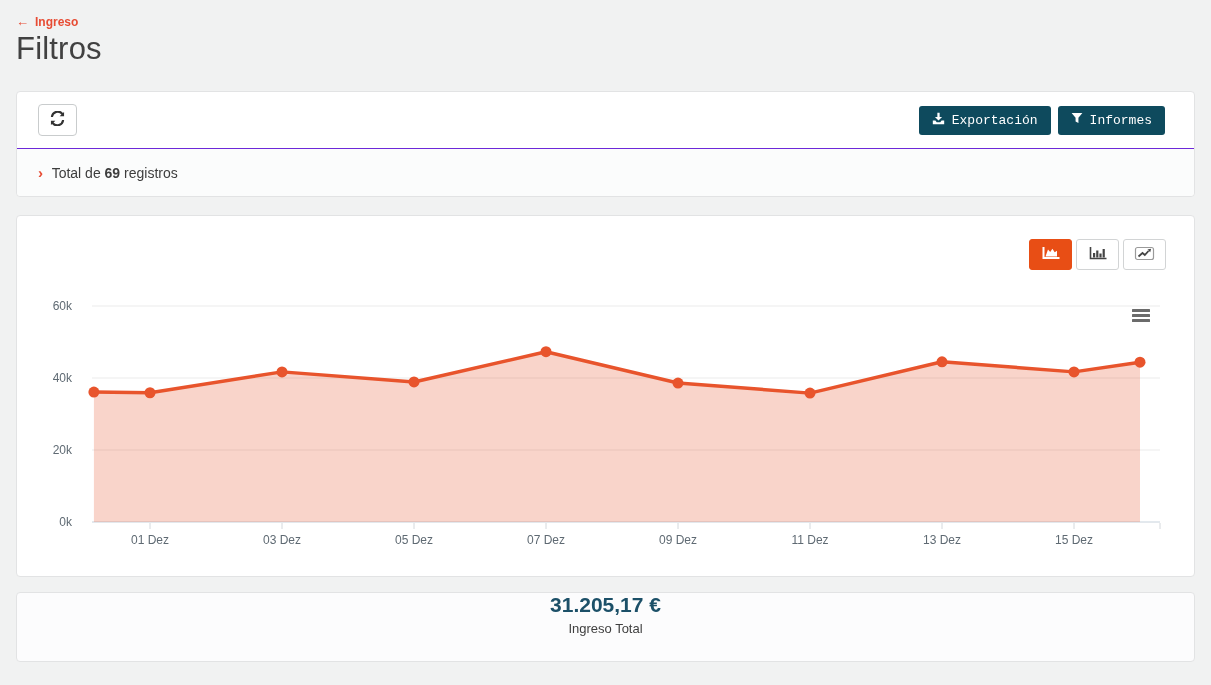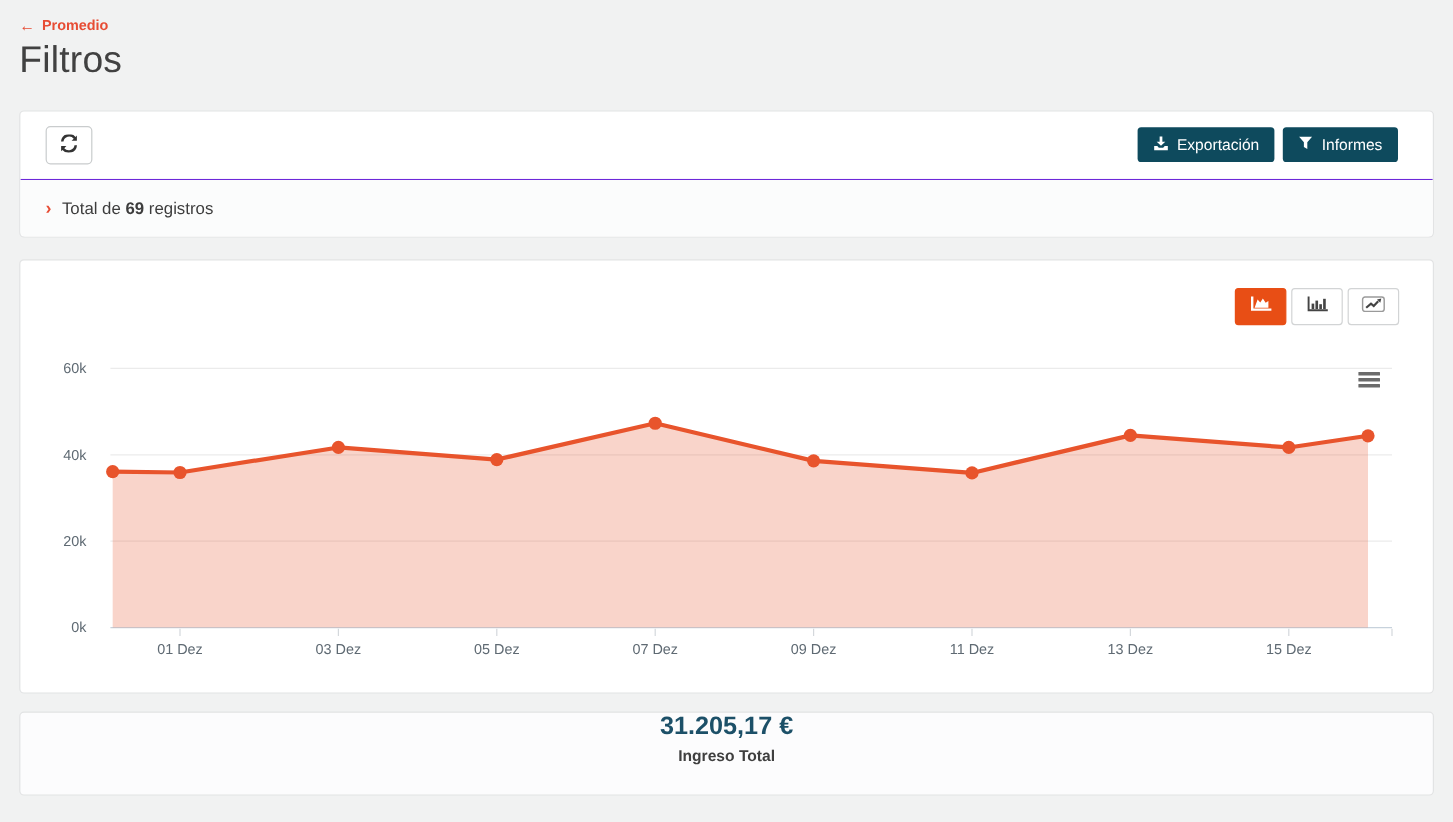"Promedio" span { text: Promedio -> Ingreso }
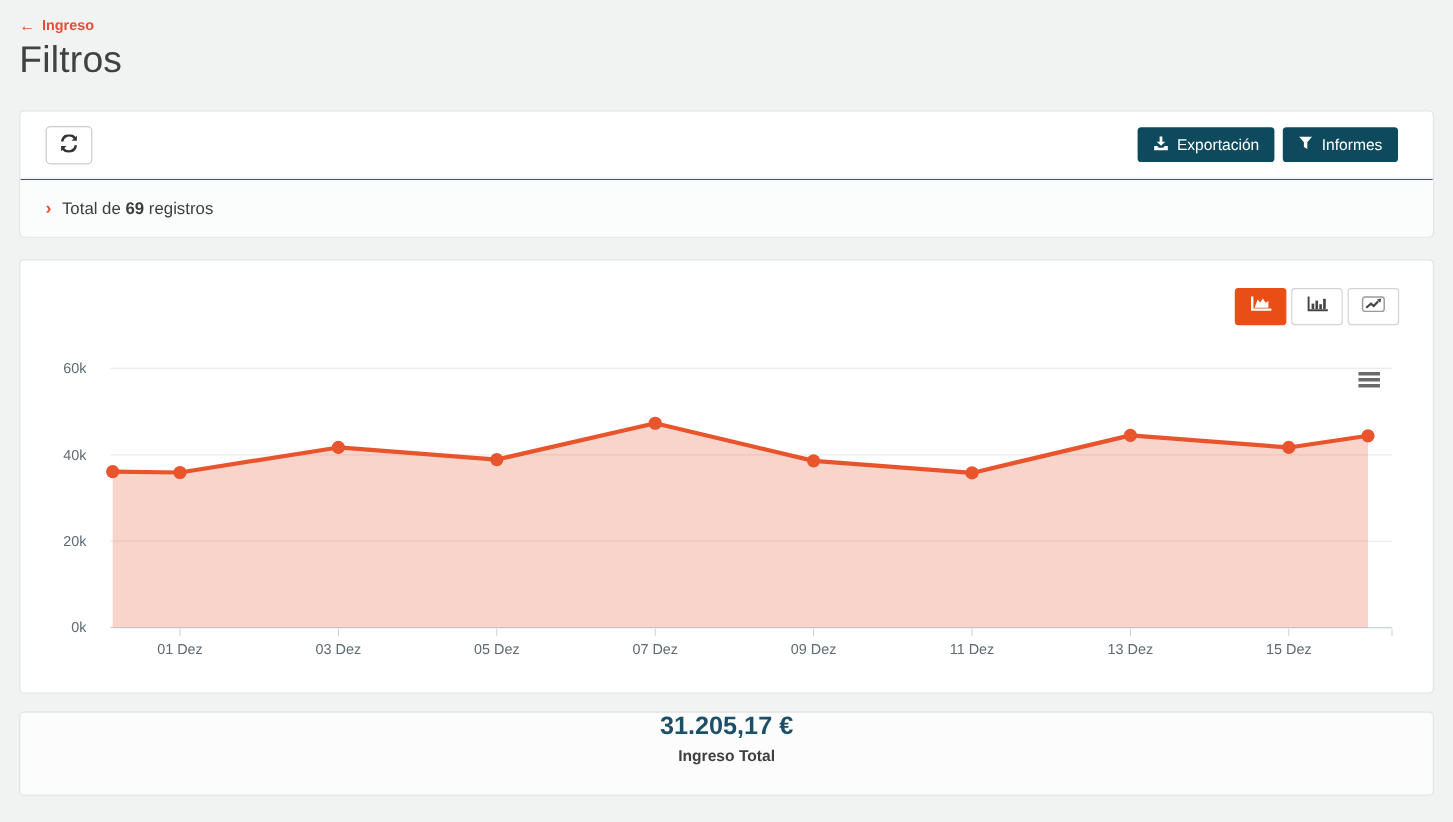"Exportación" .btn-dark { font-family: Liberation Sans, sans-serif -> Liberation Mono, monospace }
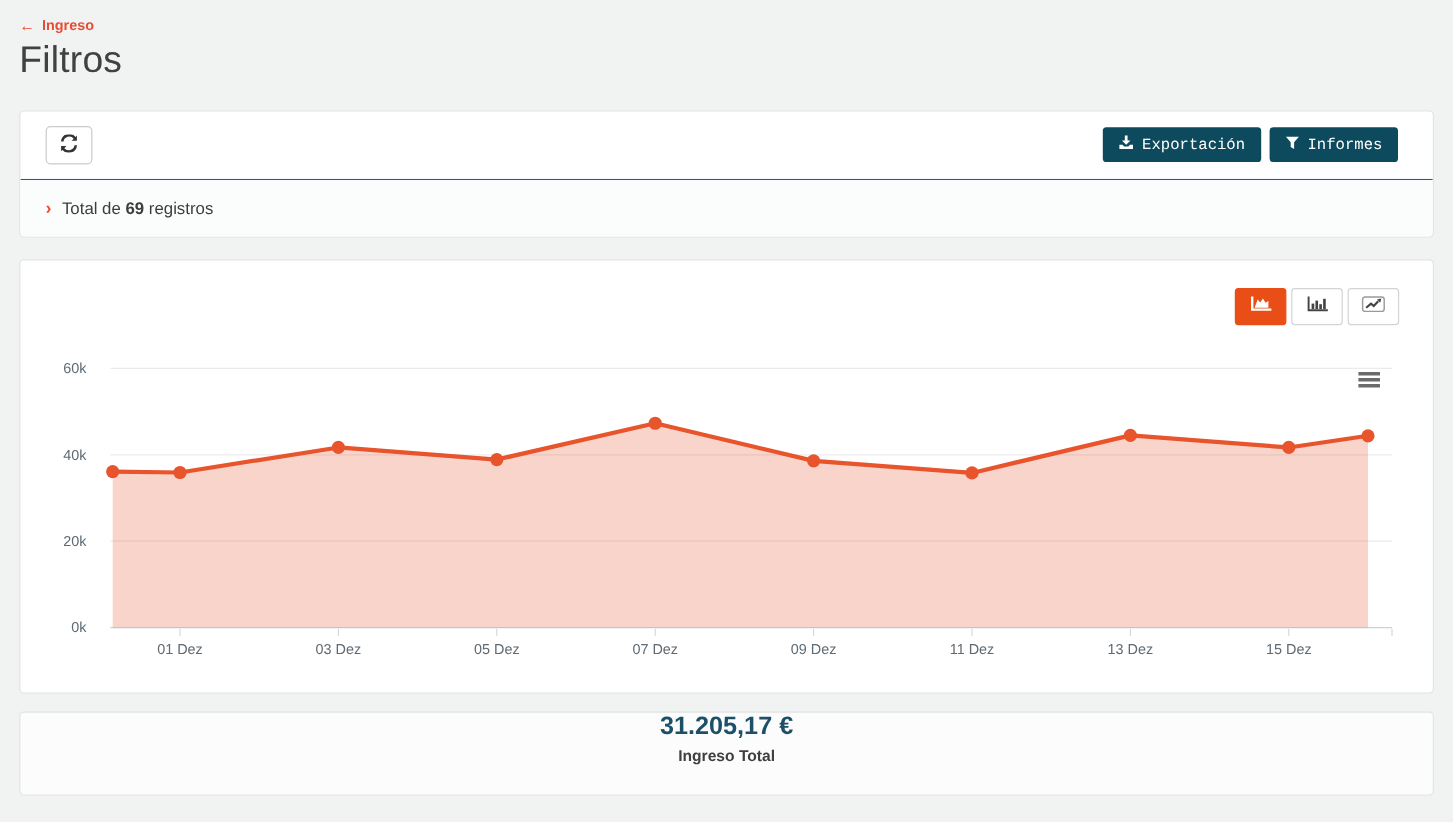"Ingreso Total" .summary-card .label { font-weight: 700 -> 400 }
